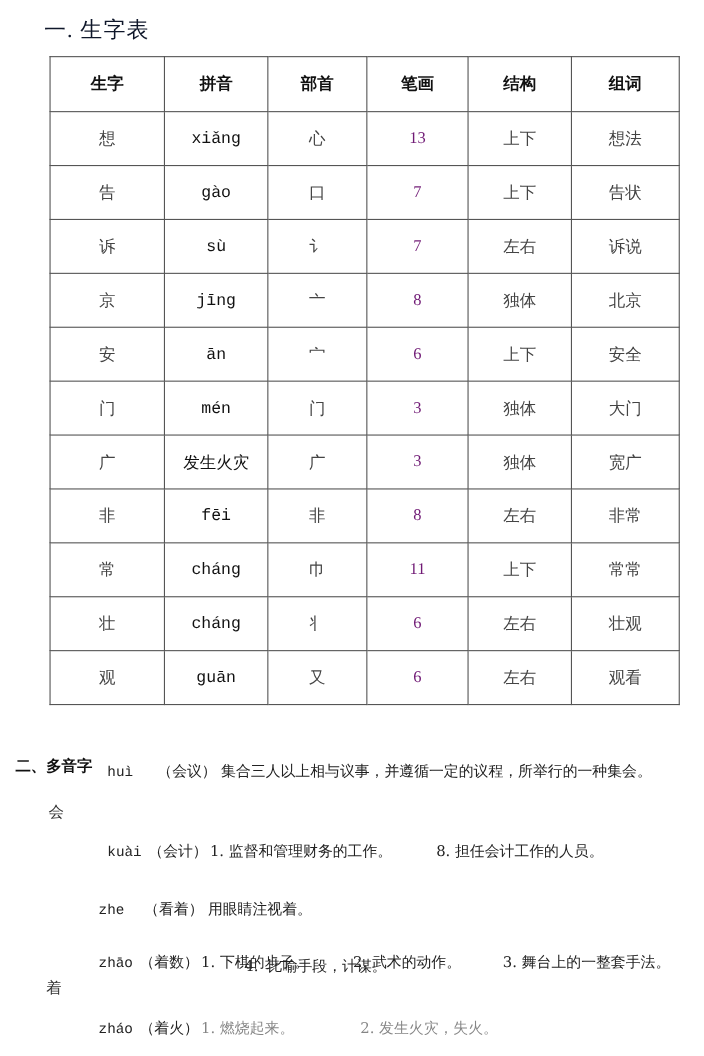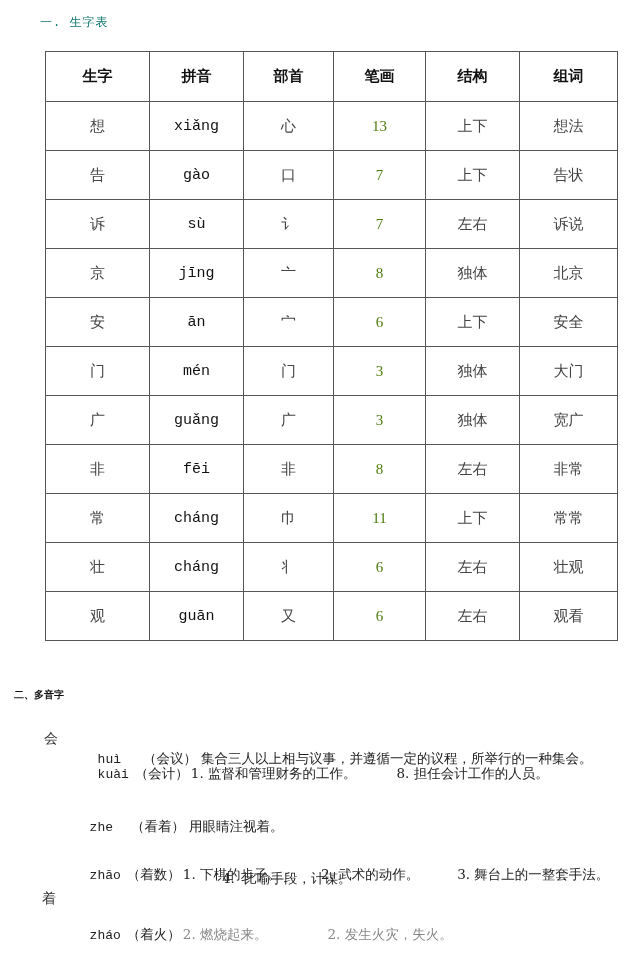"一. 生字表" .h1 { color: #0f766e -> #0f172a; font-family: Liberation Mono, monospace -> Liberation Serif, serif; font-size: 12px -> 20px }
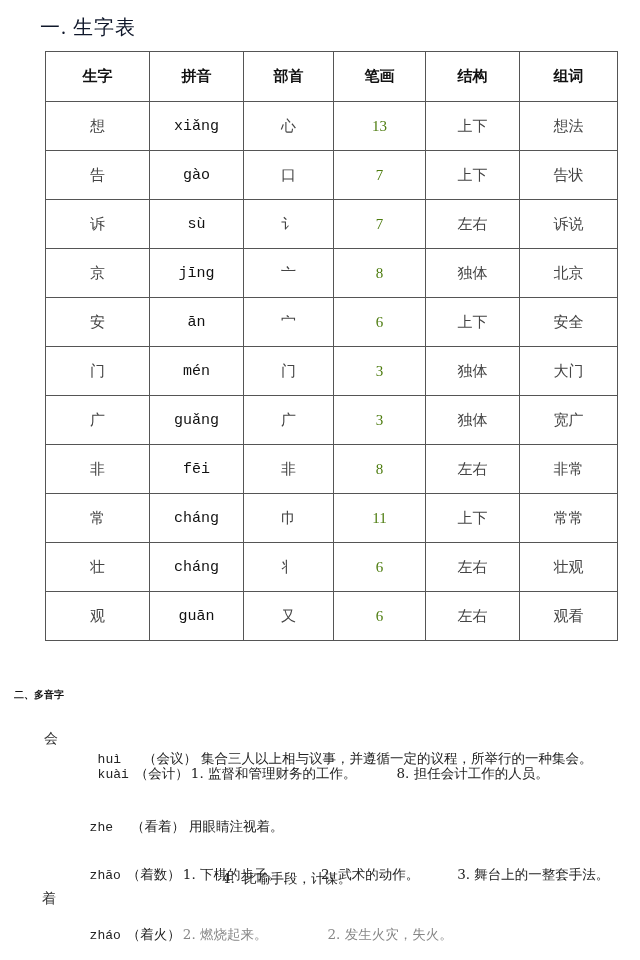"13" td.num { color: #4d7c0f -> #701a75 }
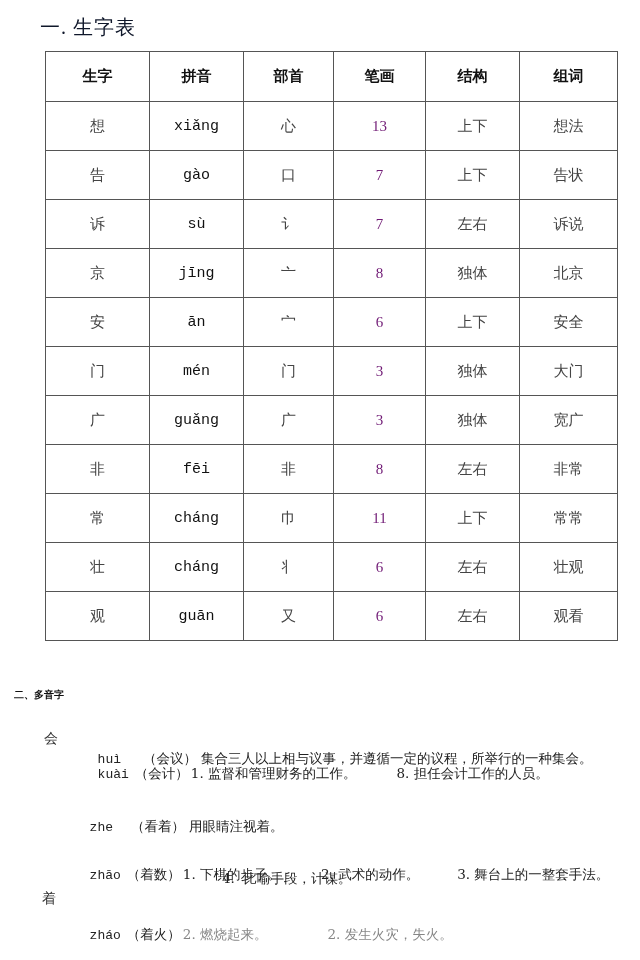"guǎng" td.py { text: guǎng -> 发生火灾 }
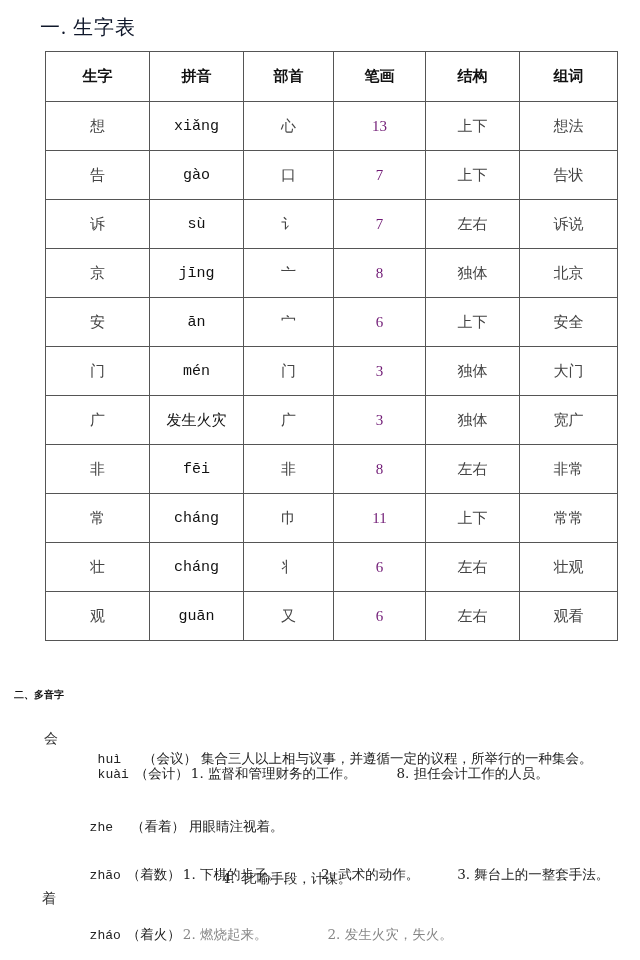"二、多音字" .h2 { font-size: 10px -> 14px }
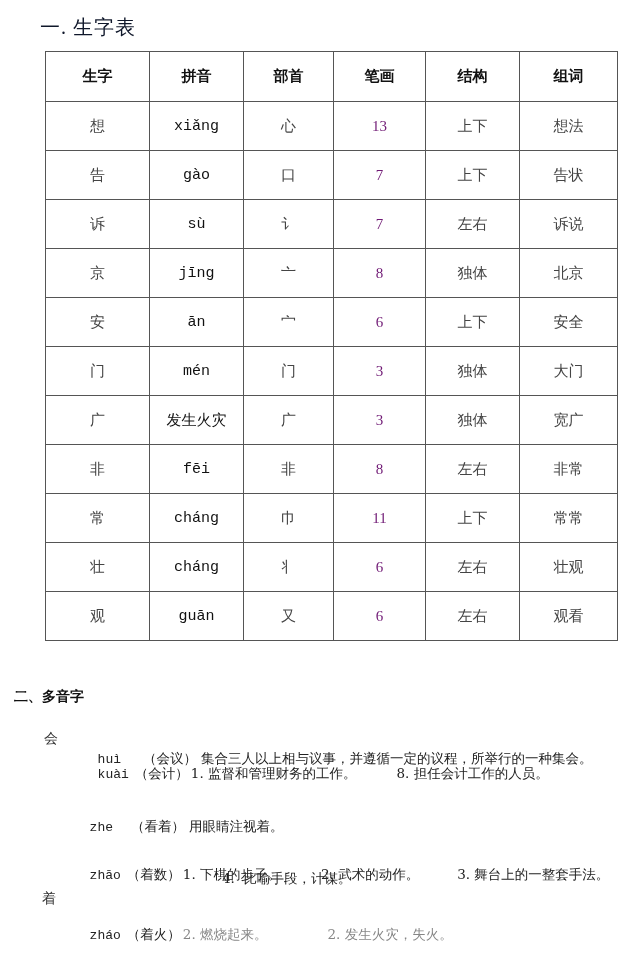"huì （会议） 集合三人以上相与议事，并遵循一定的议程，所举行的一种集会。" div.line { top: 734px -> 676px }
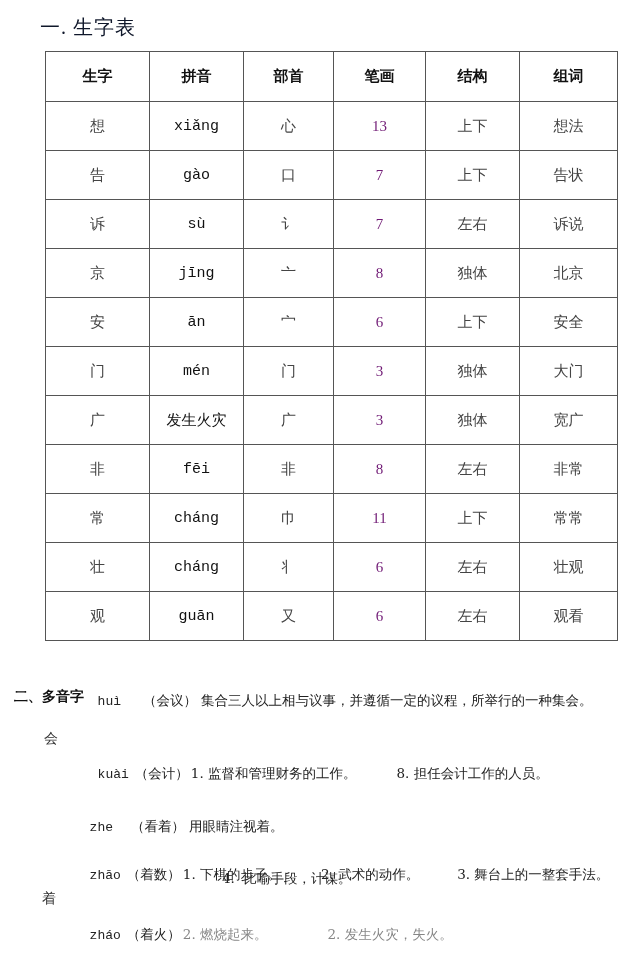"2. 燃烧起来。" span.faded { text: 2 -> 1 }
